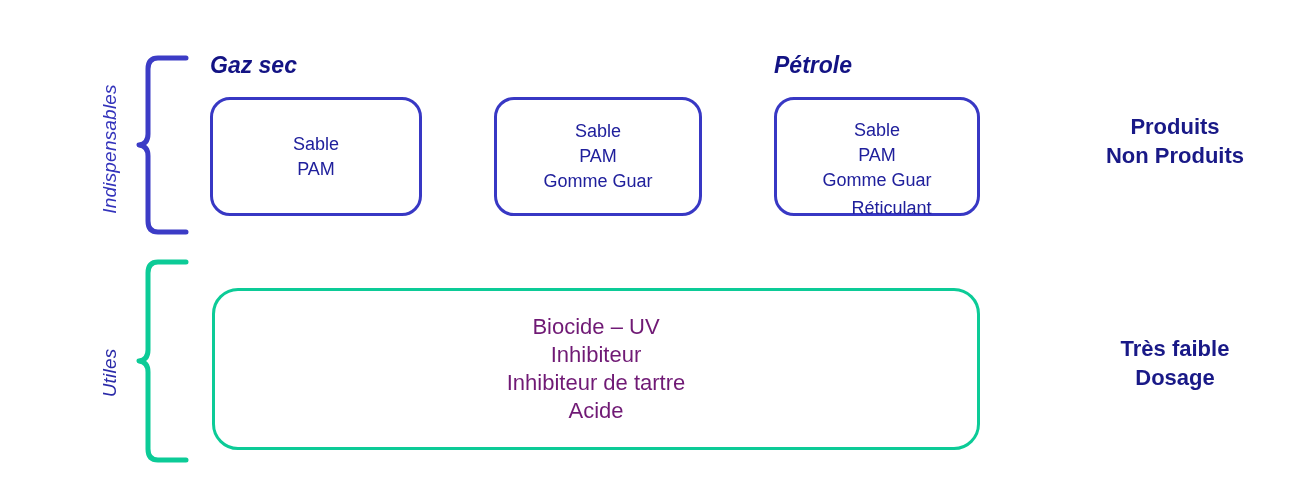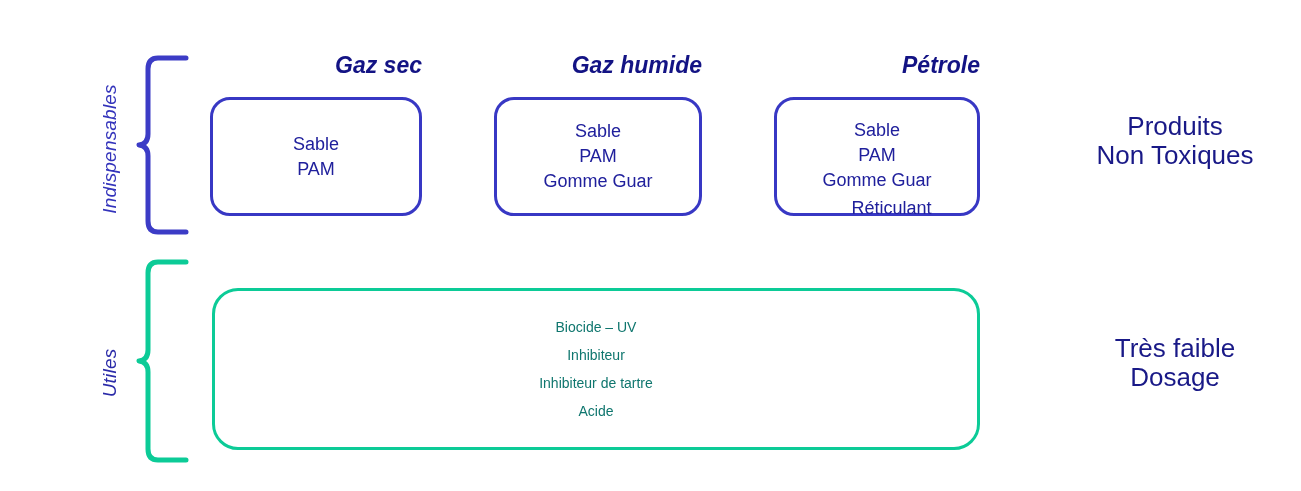"Gaz sec" .col-title { text-align: right -> left }
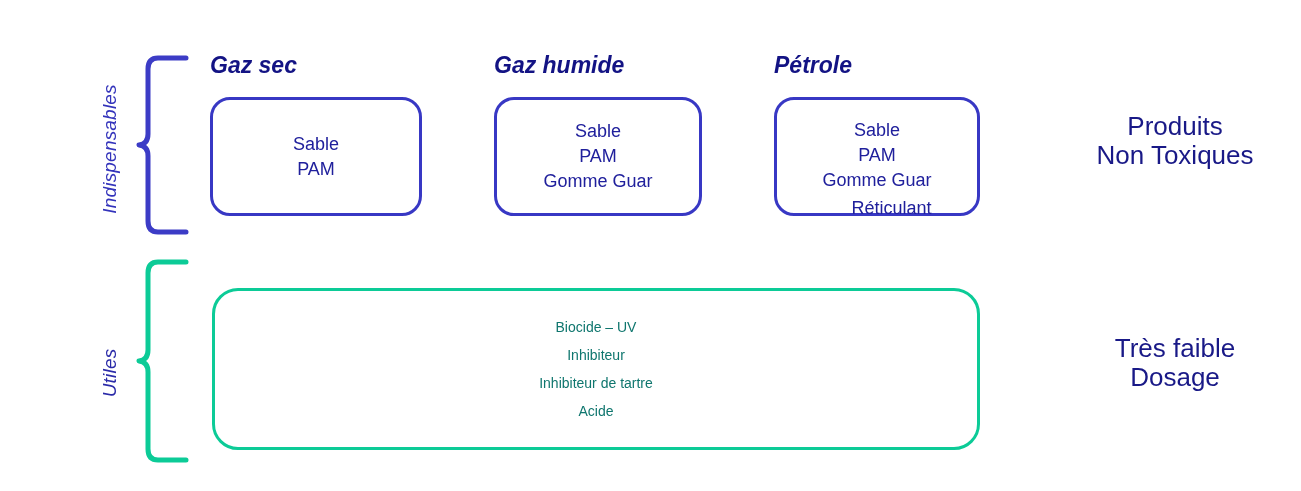"Gaz humide" div.col-title { html: <div>Gaz humide</div> -> none }
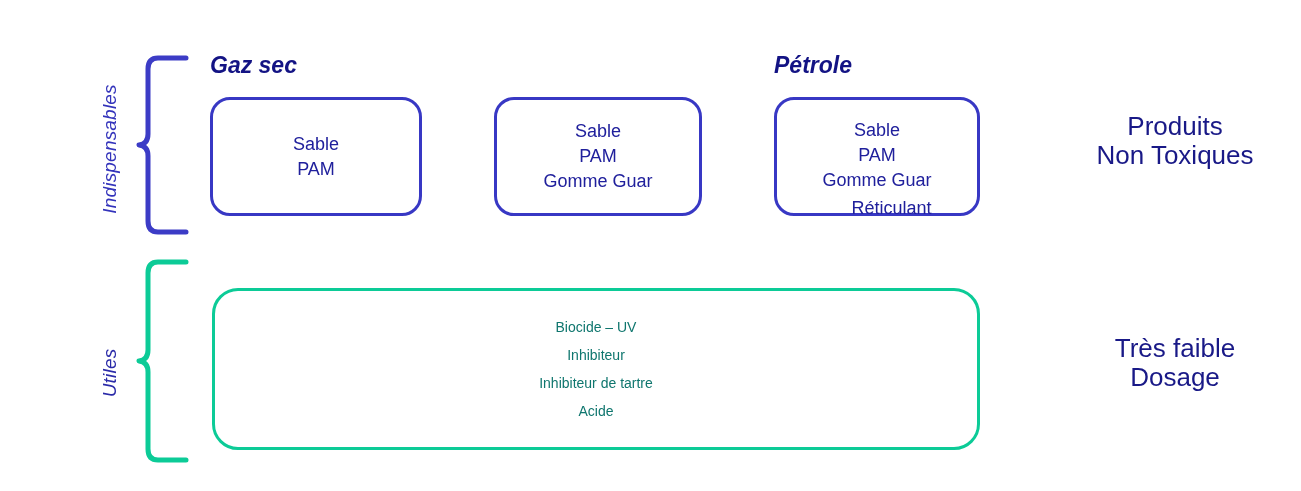"Produits" .right-note { font-size: 26px -> 22px; font-weight: normal -> bold }
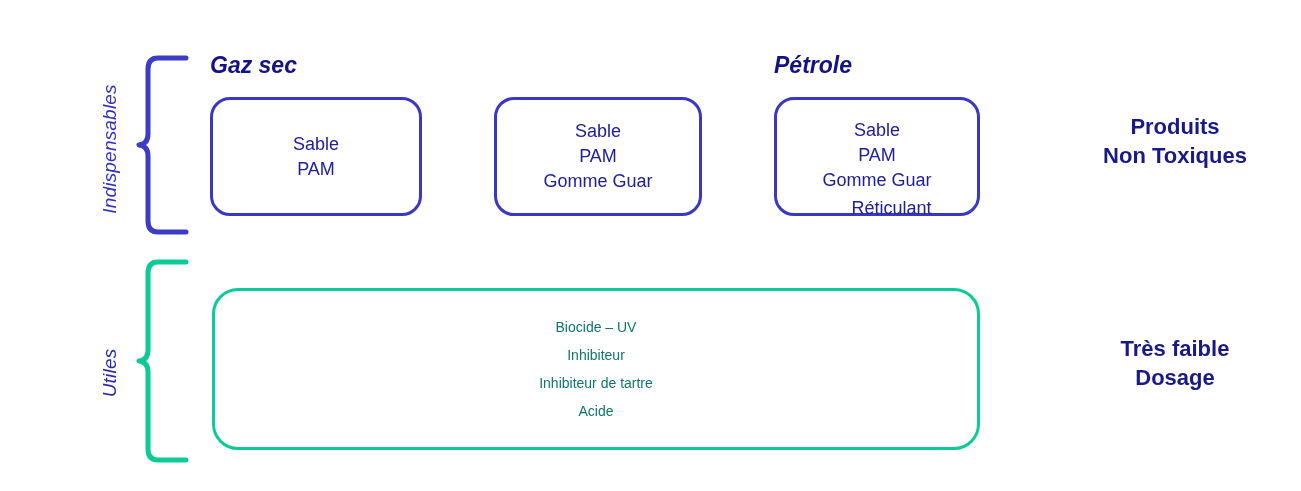"Non Toxiques" div { text: Toxiques -> Produits }
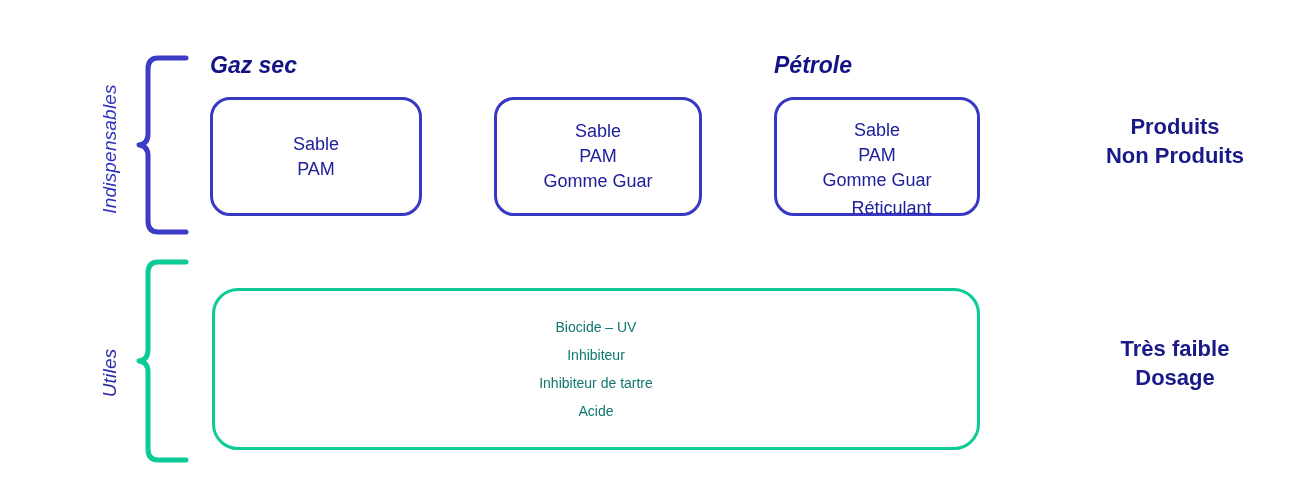"Biocide – UV" .box.green .line { color: #0f766e -> #701a75; font-size: 14px -> 22px }
